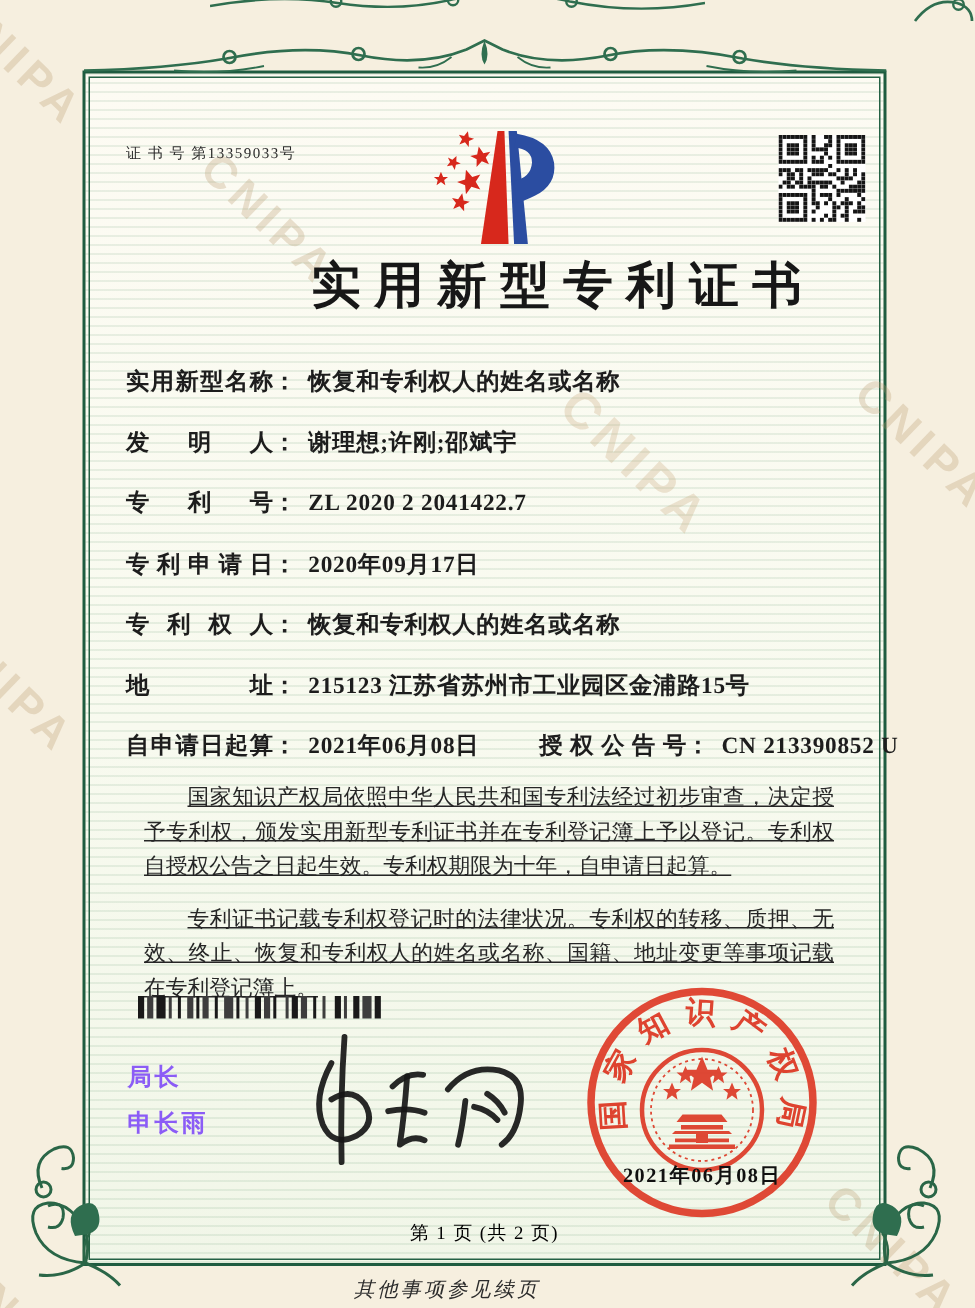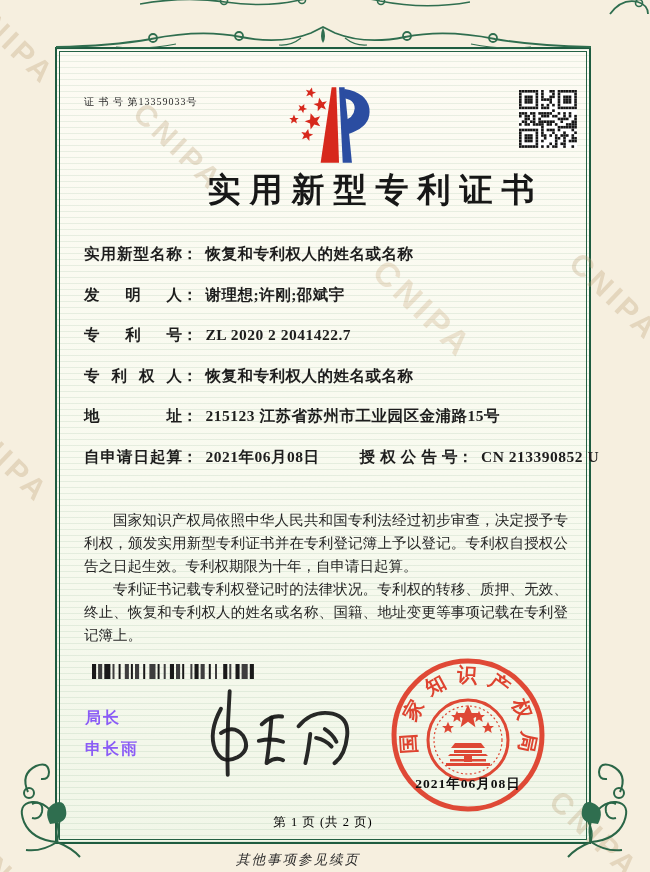"专利申请日： 2020年09月17日" div.frow { html: none -> <div> <span>专利申请日</span><span>：</span><span>2020年09月17日</span> </div> }
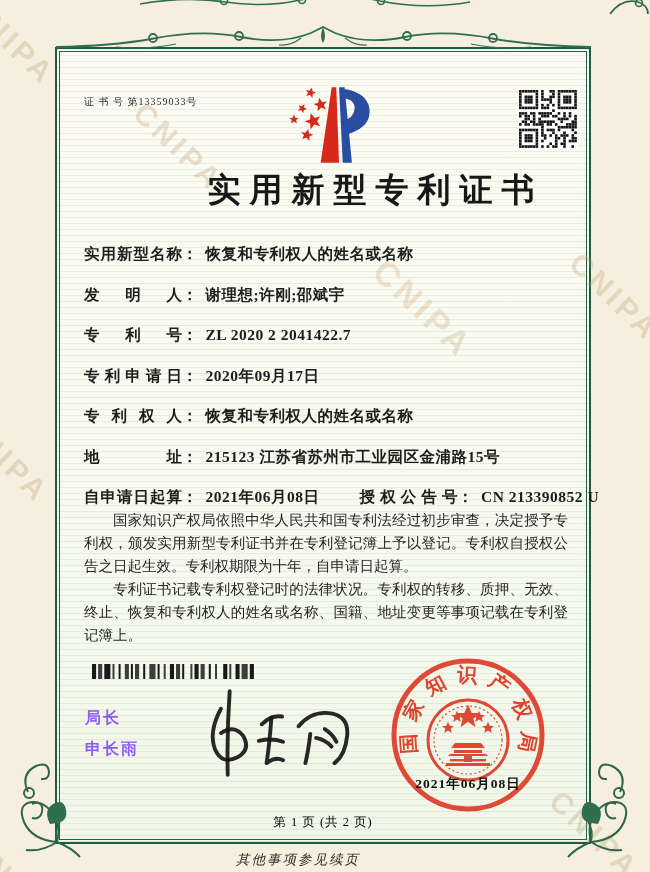"国家知识产权局依照中华人民共和国专利法经过初步审查，决定授予专利权，颁发实用新型" .paras p { margin: 0 -> 12px; text-decoration: none -> underline }
